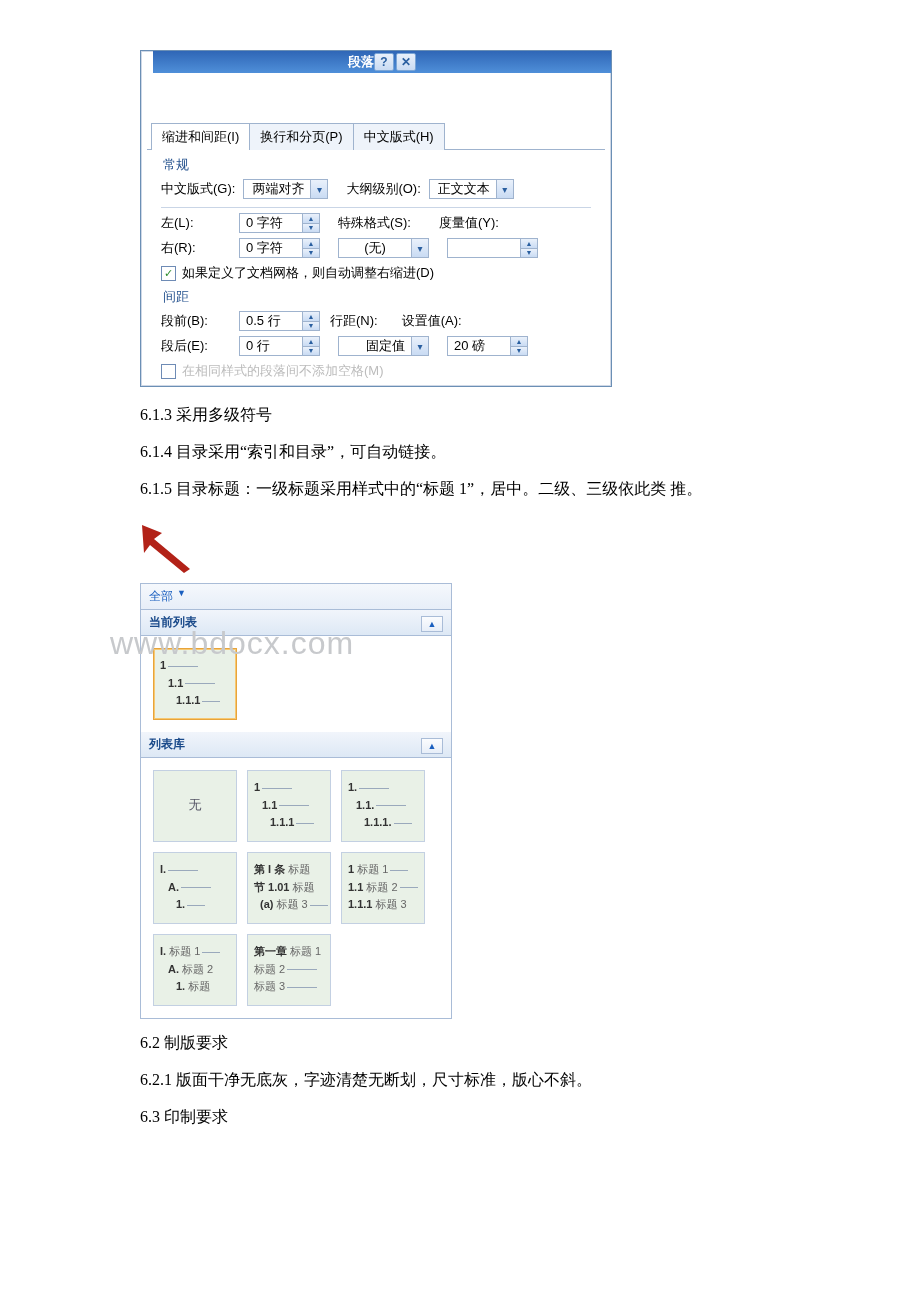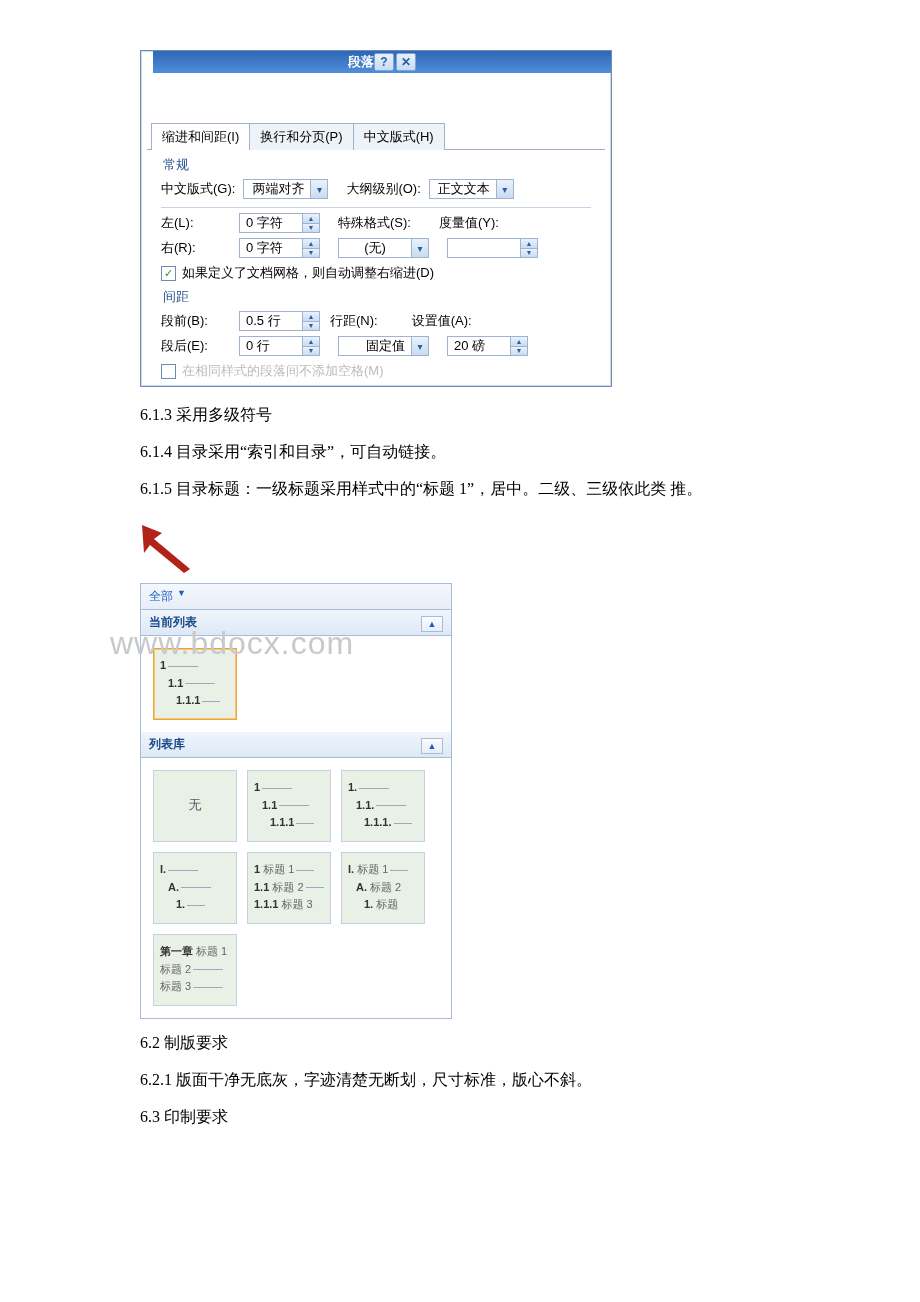"设置值(A):" label { margin-left: 26px -> 16px }
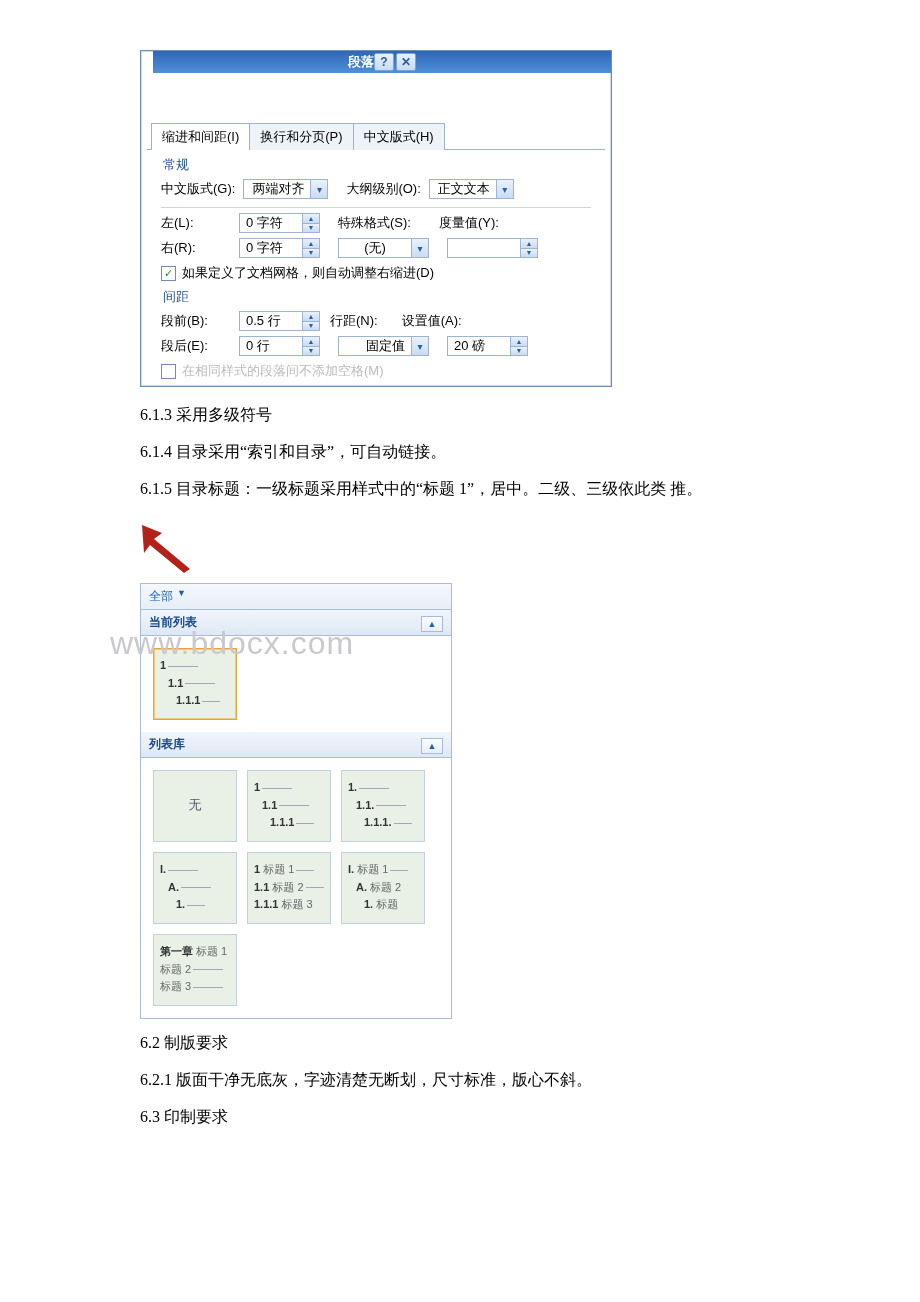"第 I 条 标题" div.tile { html: none -> <div> <div><b>第 I 条</b> <span>标题</span></div> <div><b>节 1.01</b> <span>标题</span></div> <div><b>(a)</b> <span>标题 3</span><span></span></div> </div> }
